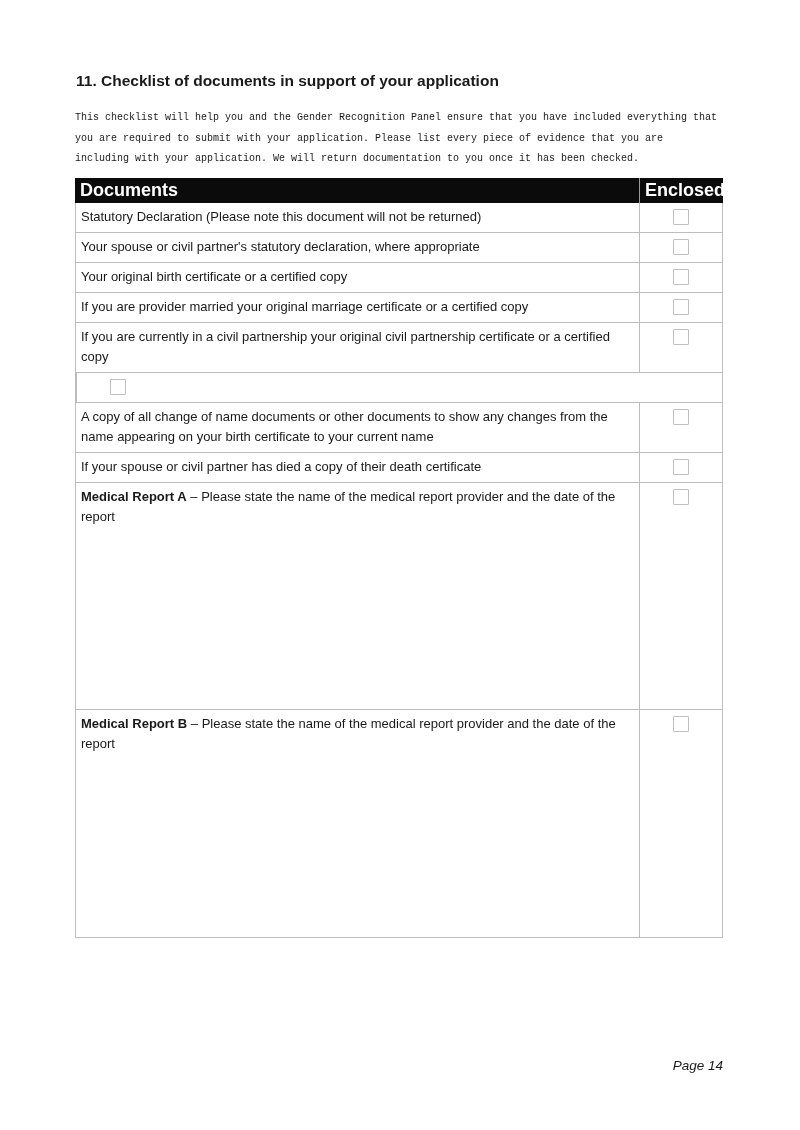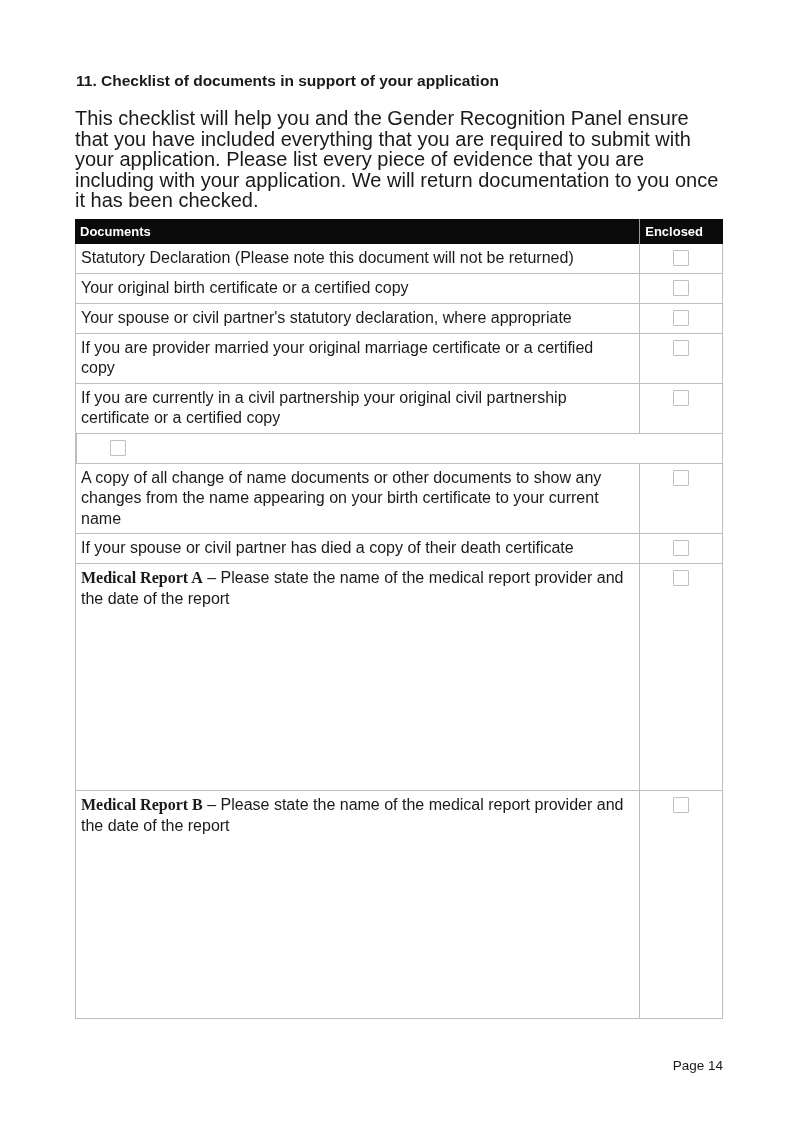"This checklist will help you" .intro { font-family: none -> Liberation Mono, monospace; font-size: 20px -> 10px }
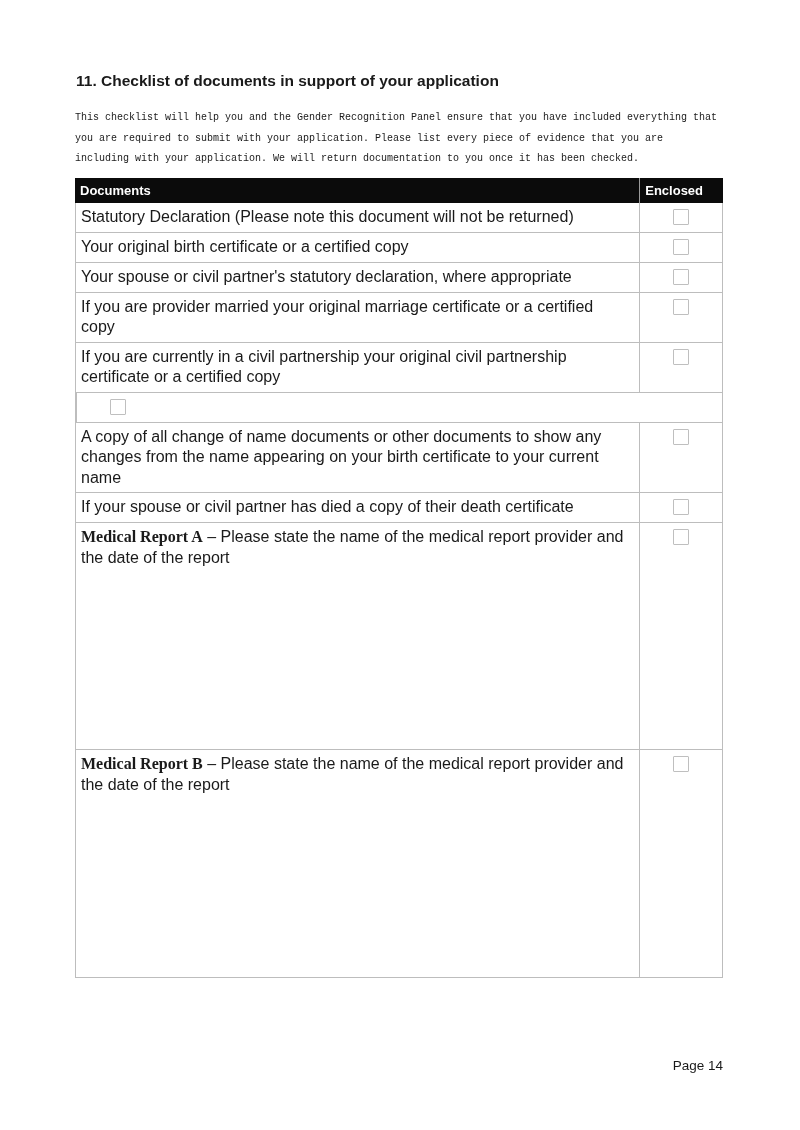"Documents" .th { font-size: 13px -> 18px }
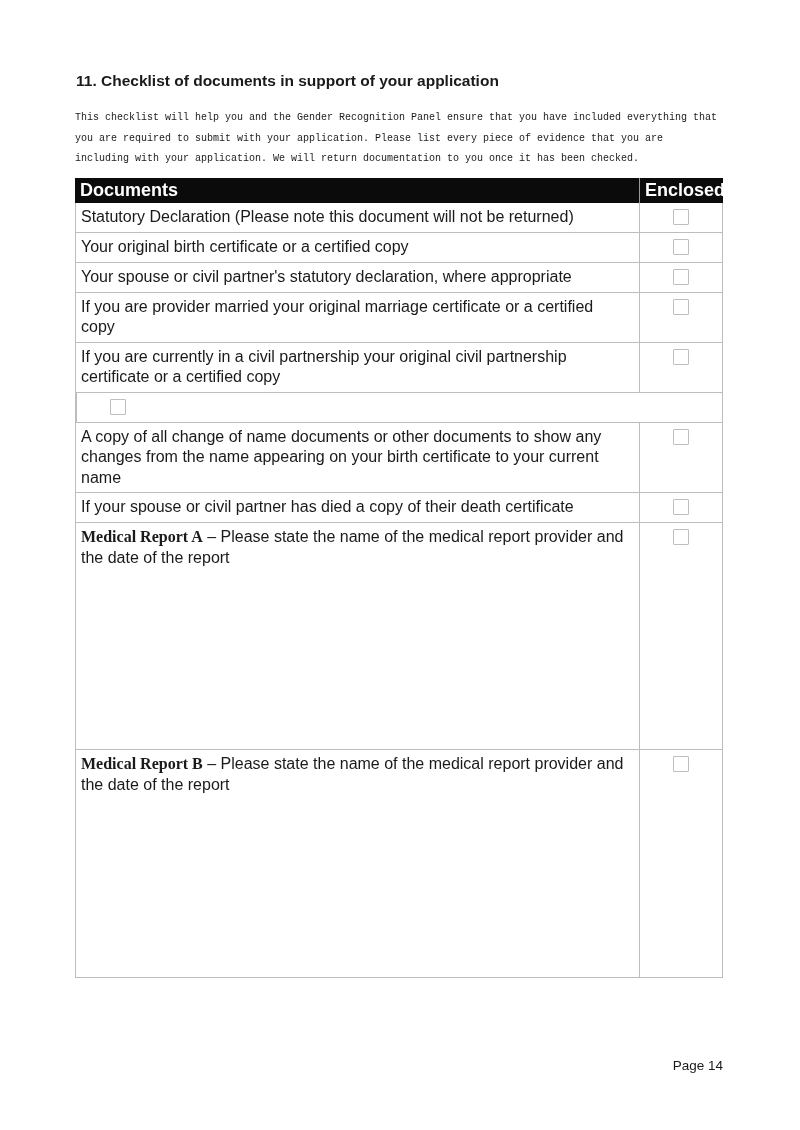"Statutory Declaration (Please note this" .td-doc { font-size: 16px -> 13px }
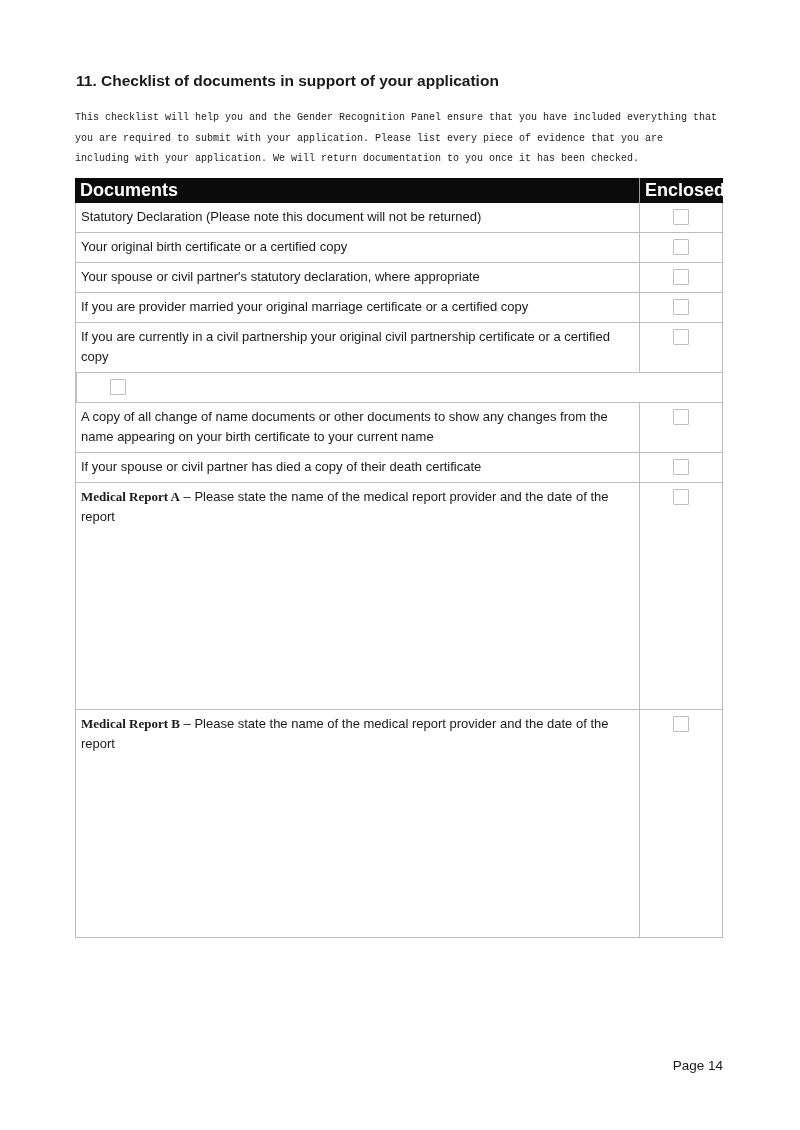"Your original birth certificate or" div.trow { order: before "Your spouse or civil partner's" -> after "Your spouse or civil partner's" }
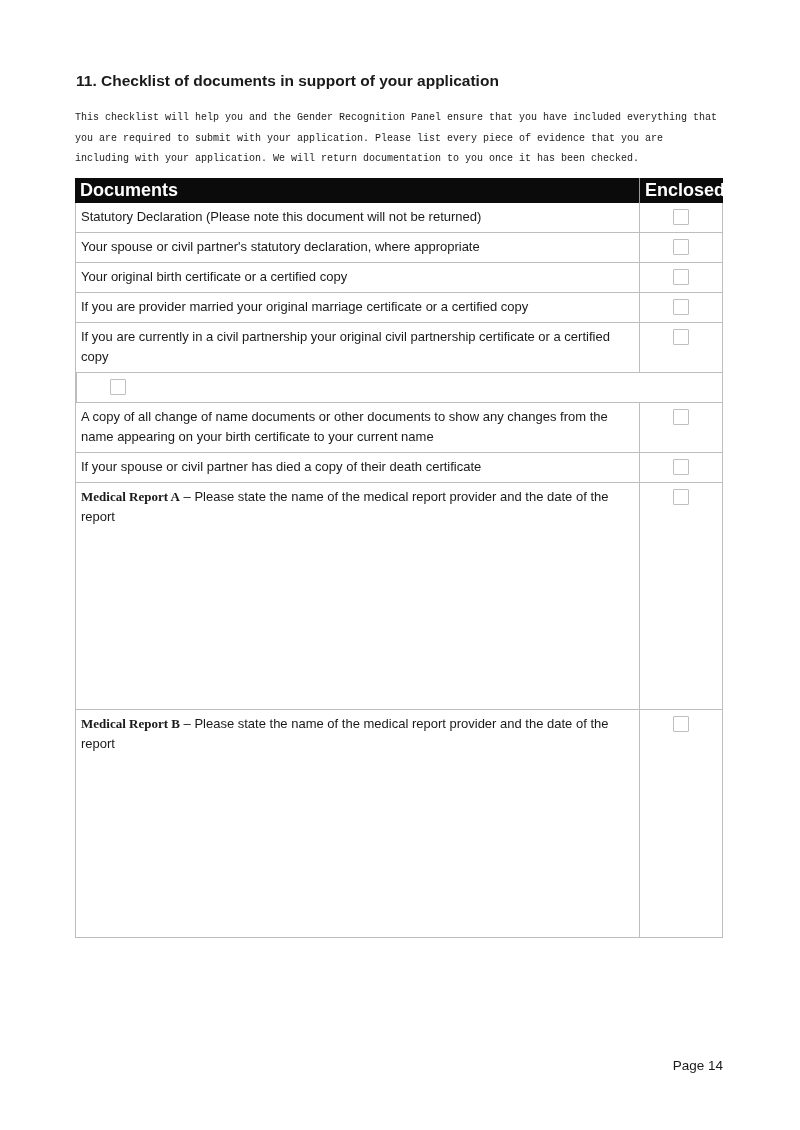"Medical Report A" .td-doc strong { font-family: Liberation Serif, serif -> none }
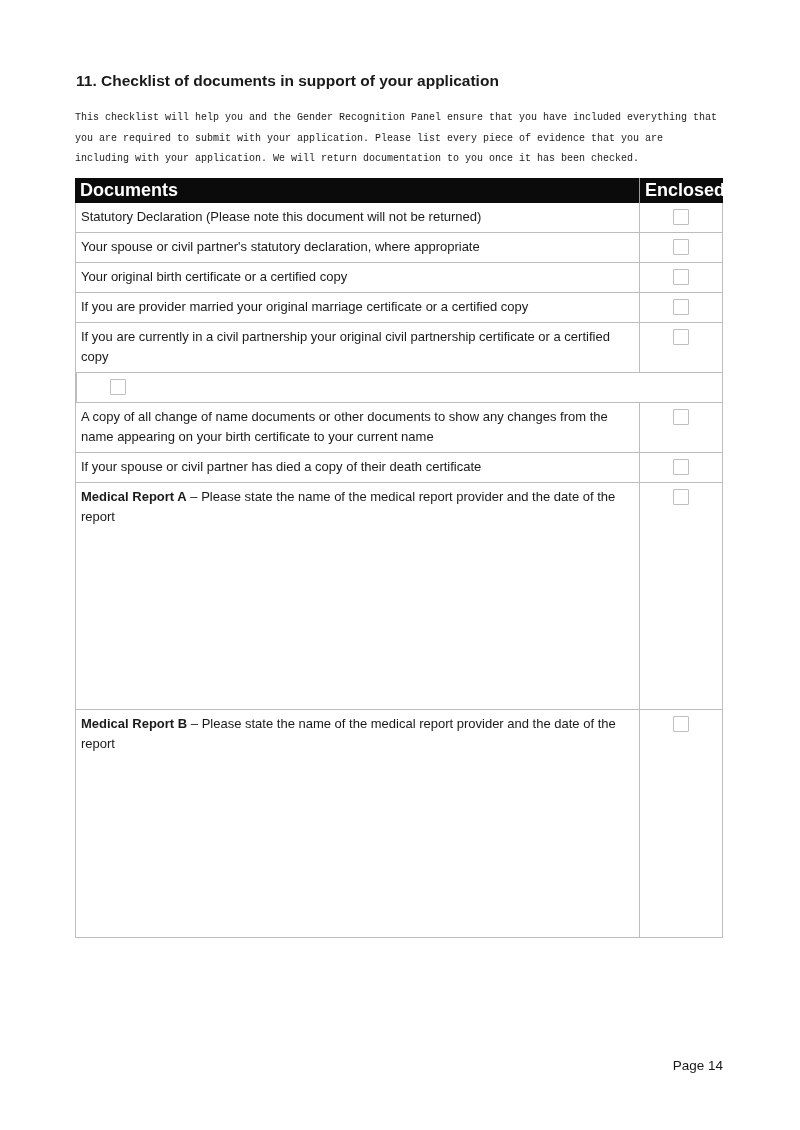"Page 14" .page-number { font-style: none -> italic }
